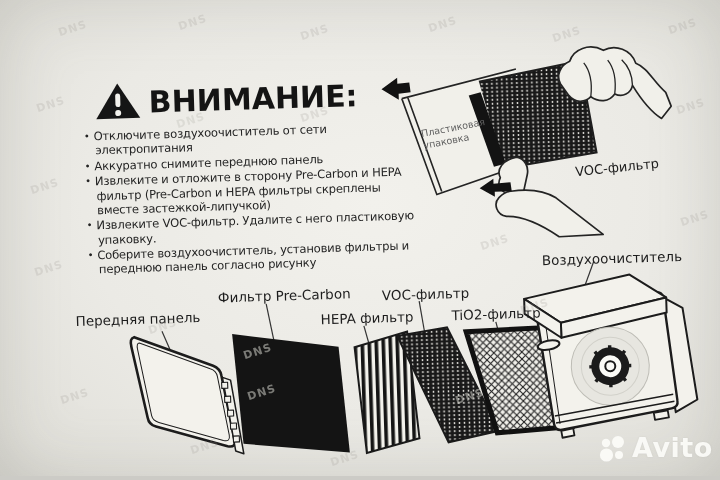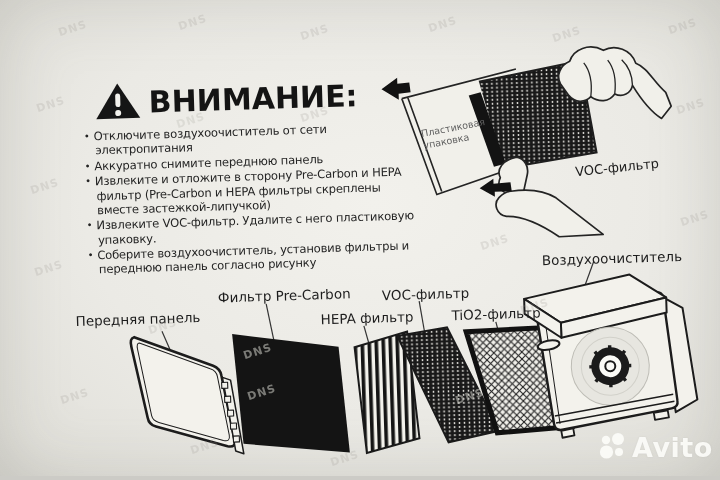"Avito" .avito { align-items: flex-start -> flex-end }
